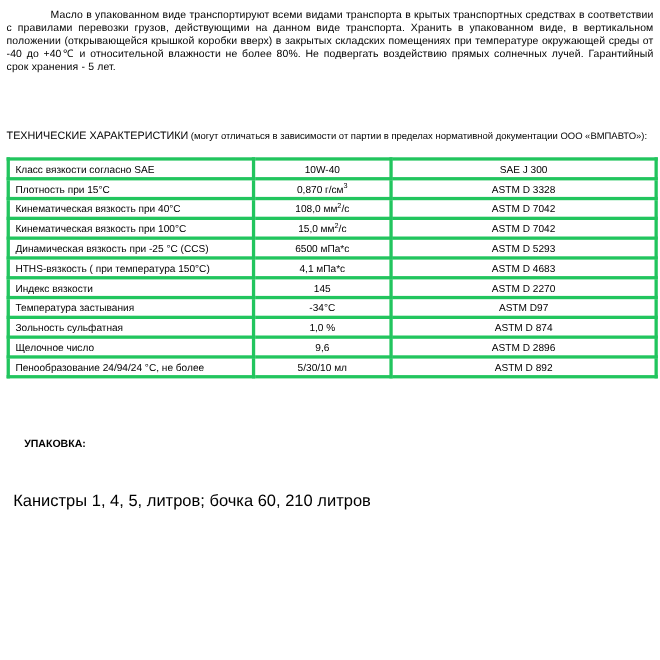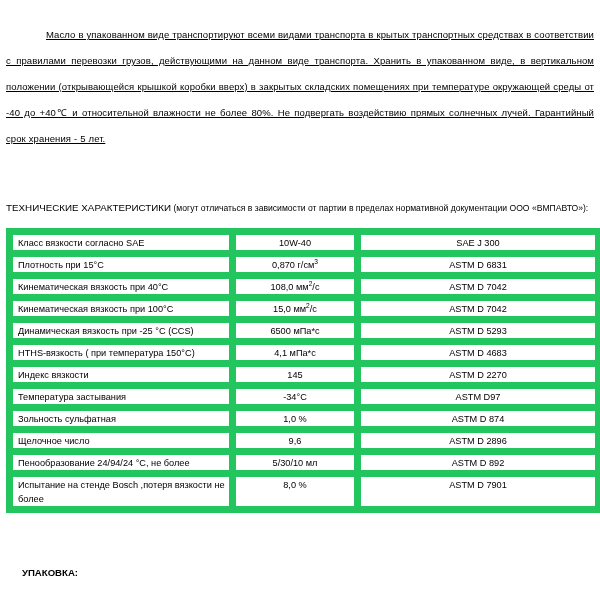"Масло в упакованном виде транспортируют" .intro { line-height: 26px -> 12px; padding-top: 22px -> 8px; text-decoration: underline -> none }
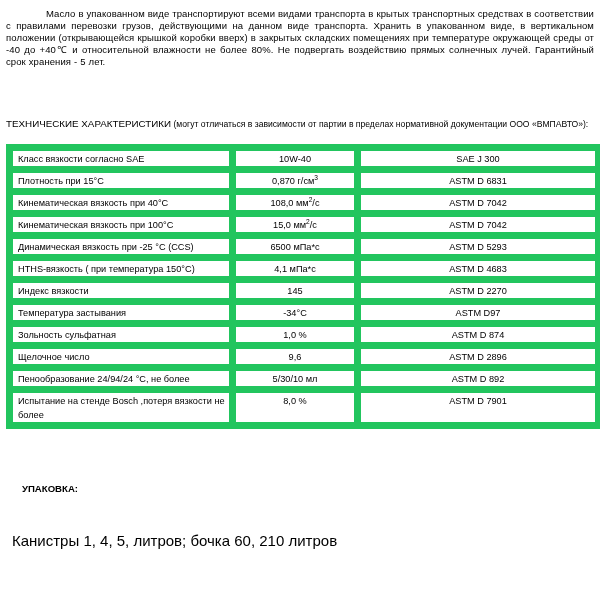"Класс вязкости согласно SAE" .spec-table td { border: 7px solid #22c55e -> 3px solid #22c55e }
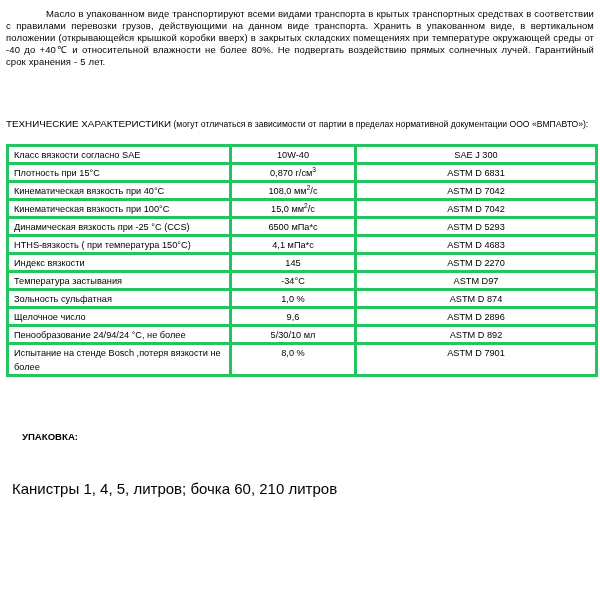"ASTM D 6831" td.std { text: 6831 -> 3328 }
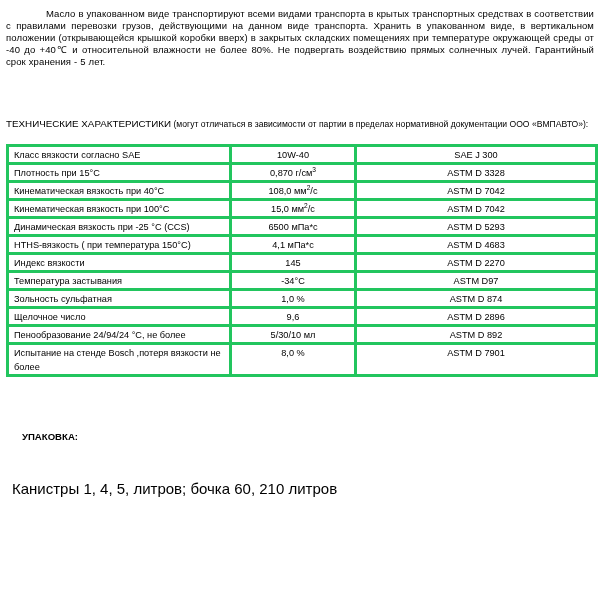"Испытание на стенде Bosch ,потеря" tr.tall { html: <tr> <td>Испытание на стенде Bosch ,потеря вязкости не более</td> <td>8,0 %</td> <td>ASTM D 7901</td> </tr> -> none }
